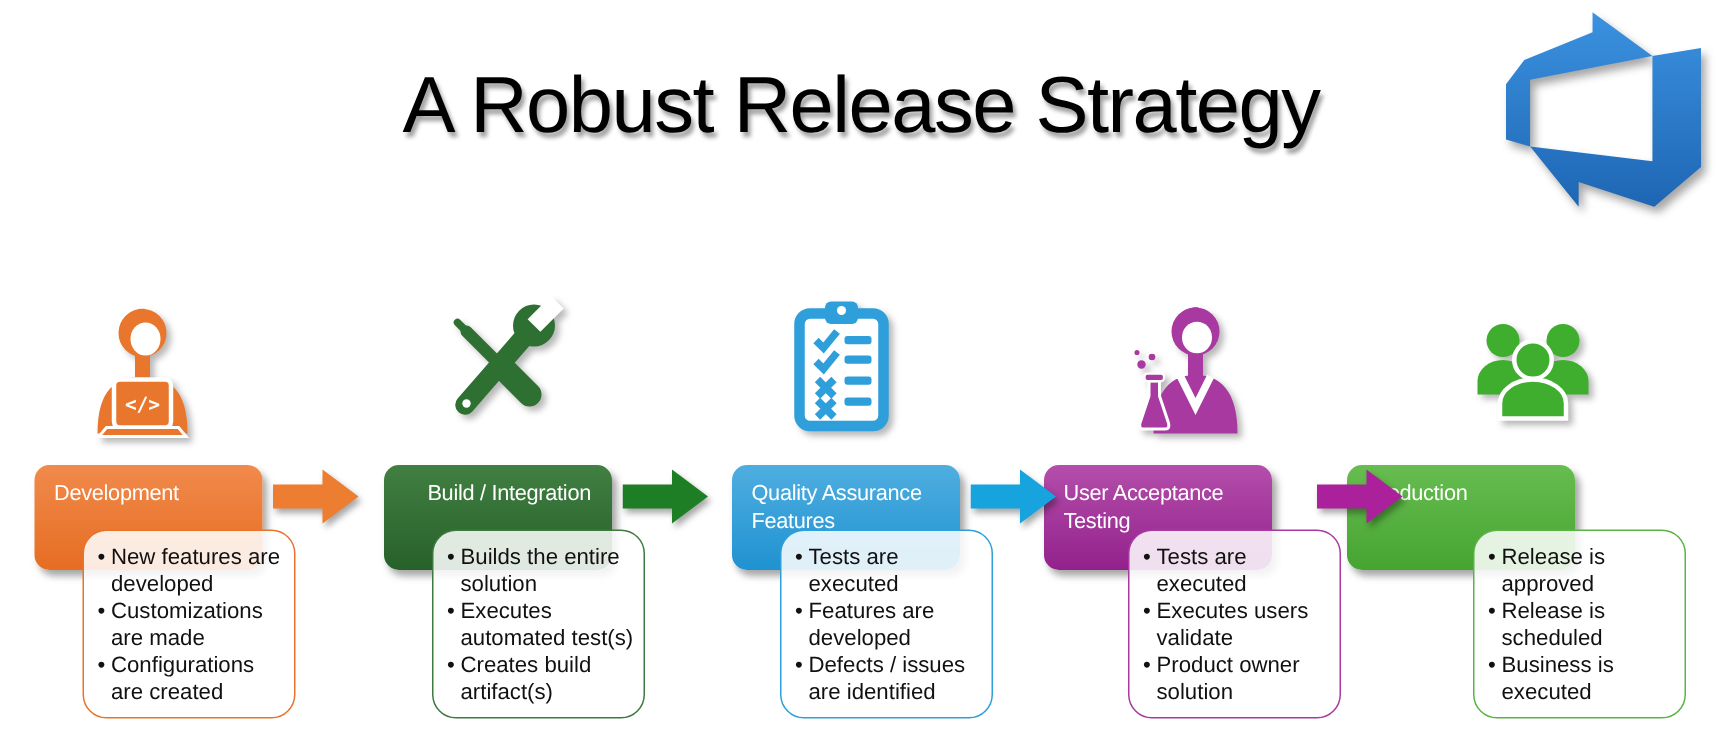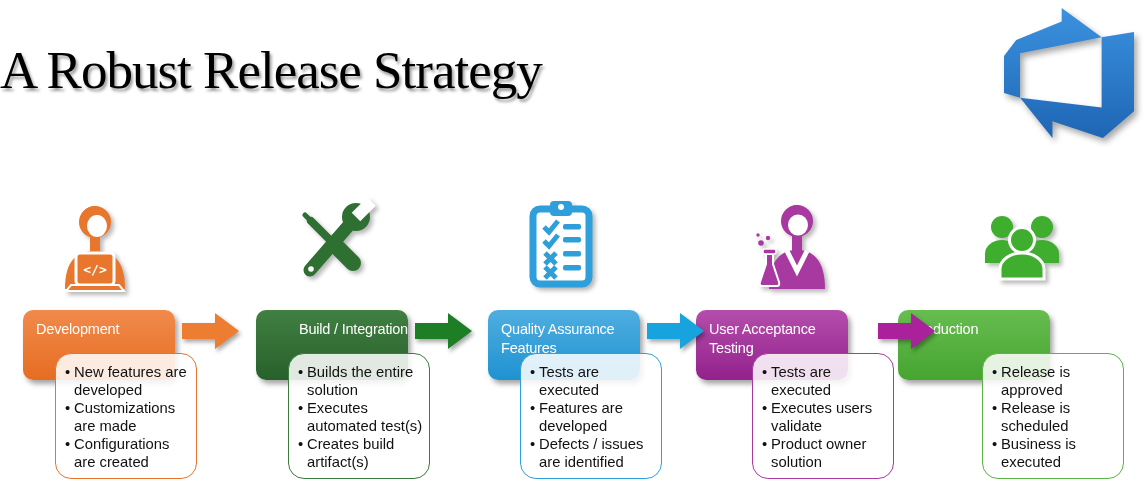"A Robust Release Strategy" .title { font-family: Liberation Serif, serif -> none; text-align: none -> center }
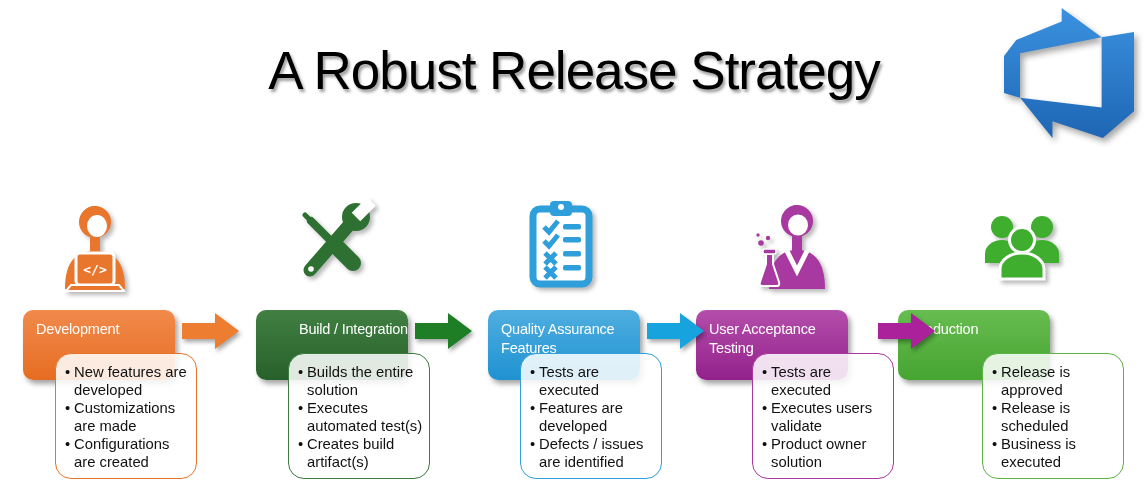"Development" .stage-header { padding: 10px 0 0 13px -> 10px 14px 0 13px }
